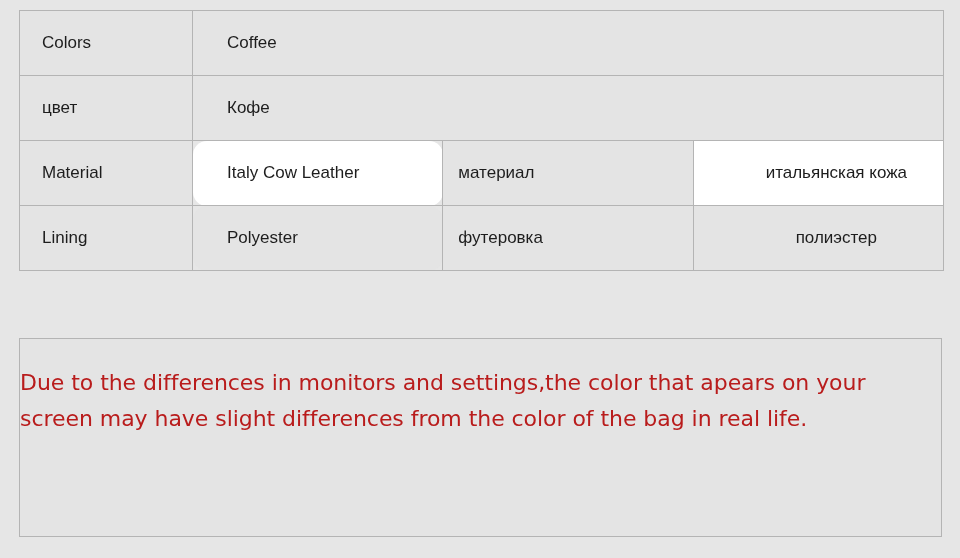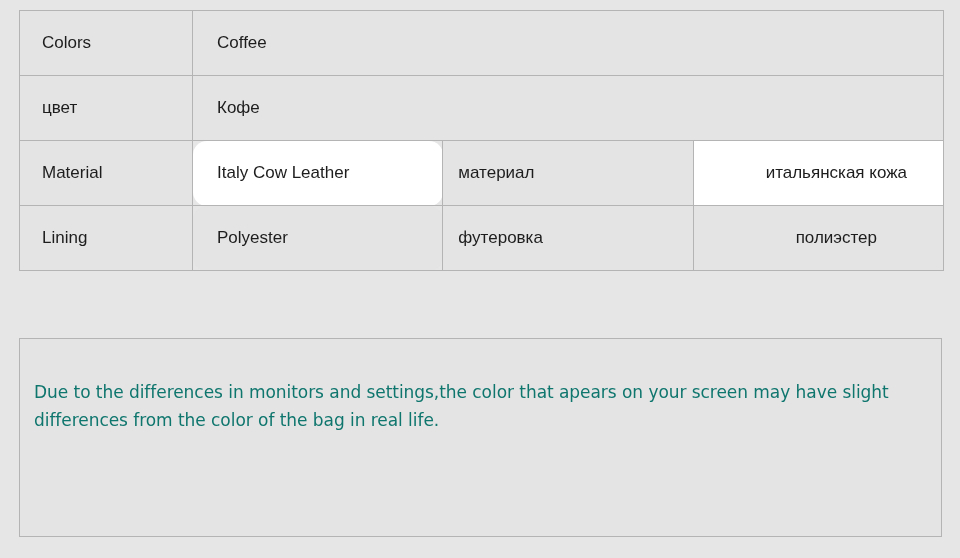"Coffee" .spec-table td.value-cell { padding-left: 24px -> 34px }
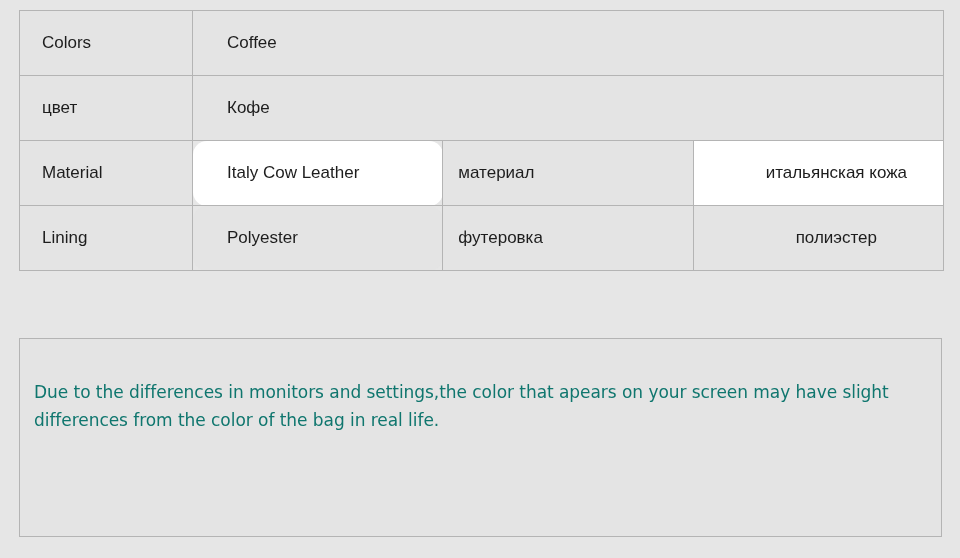"Due to the differences in" .disclaimer p { color: #0f766e -> #b91c1c; font-size: 17px -> 22px; margin: 14px -> 0 }
